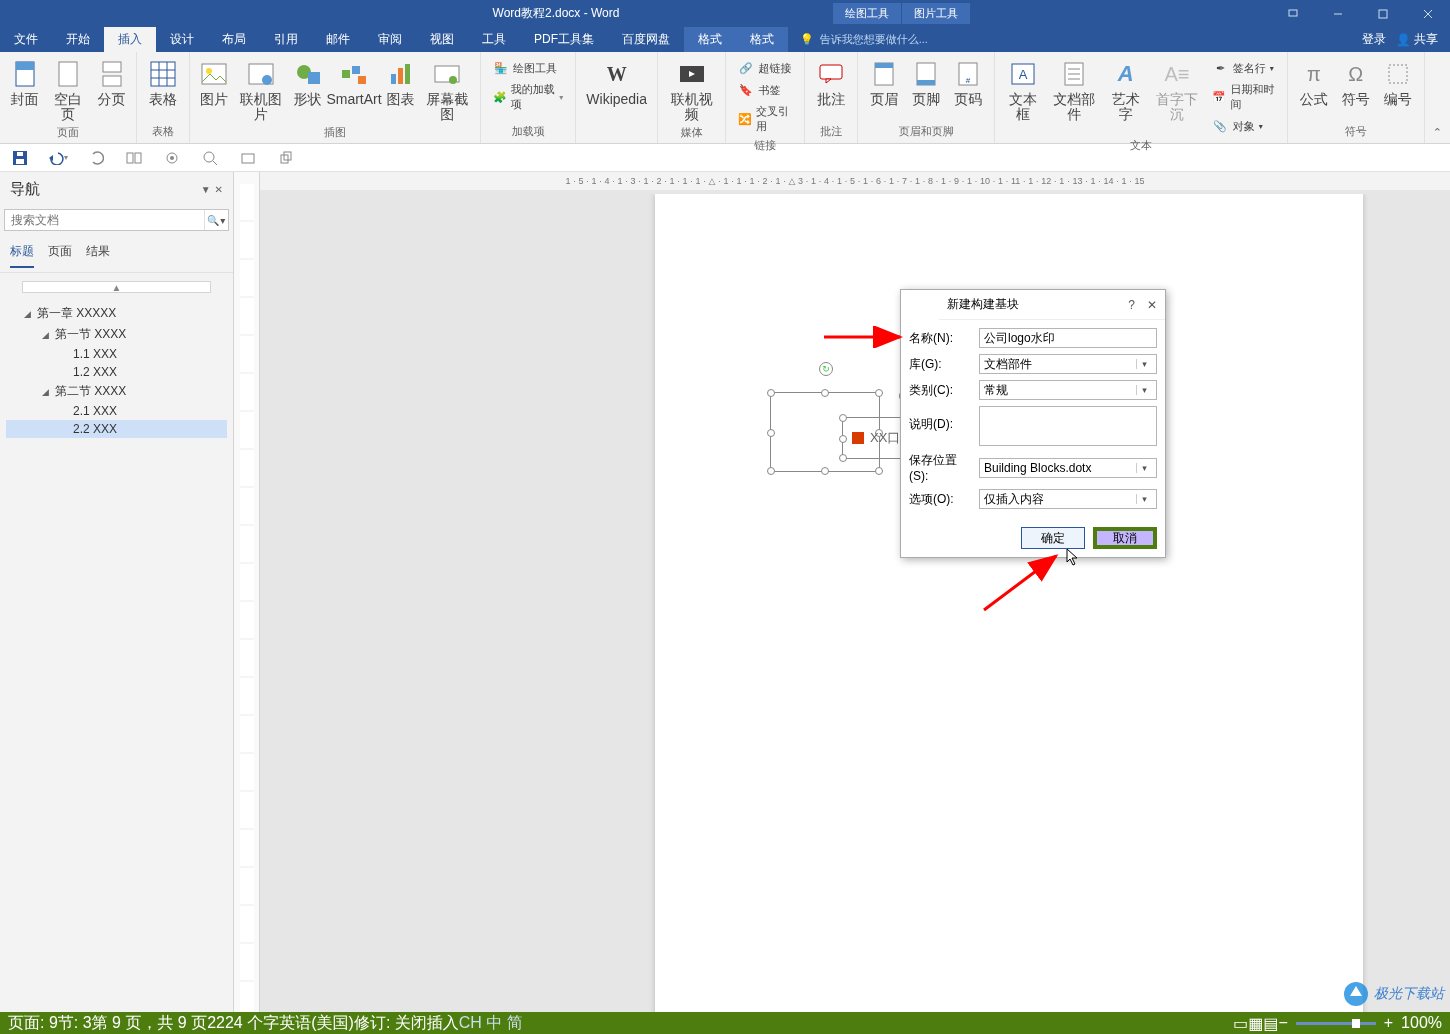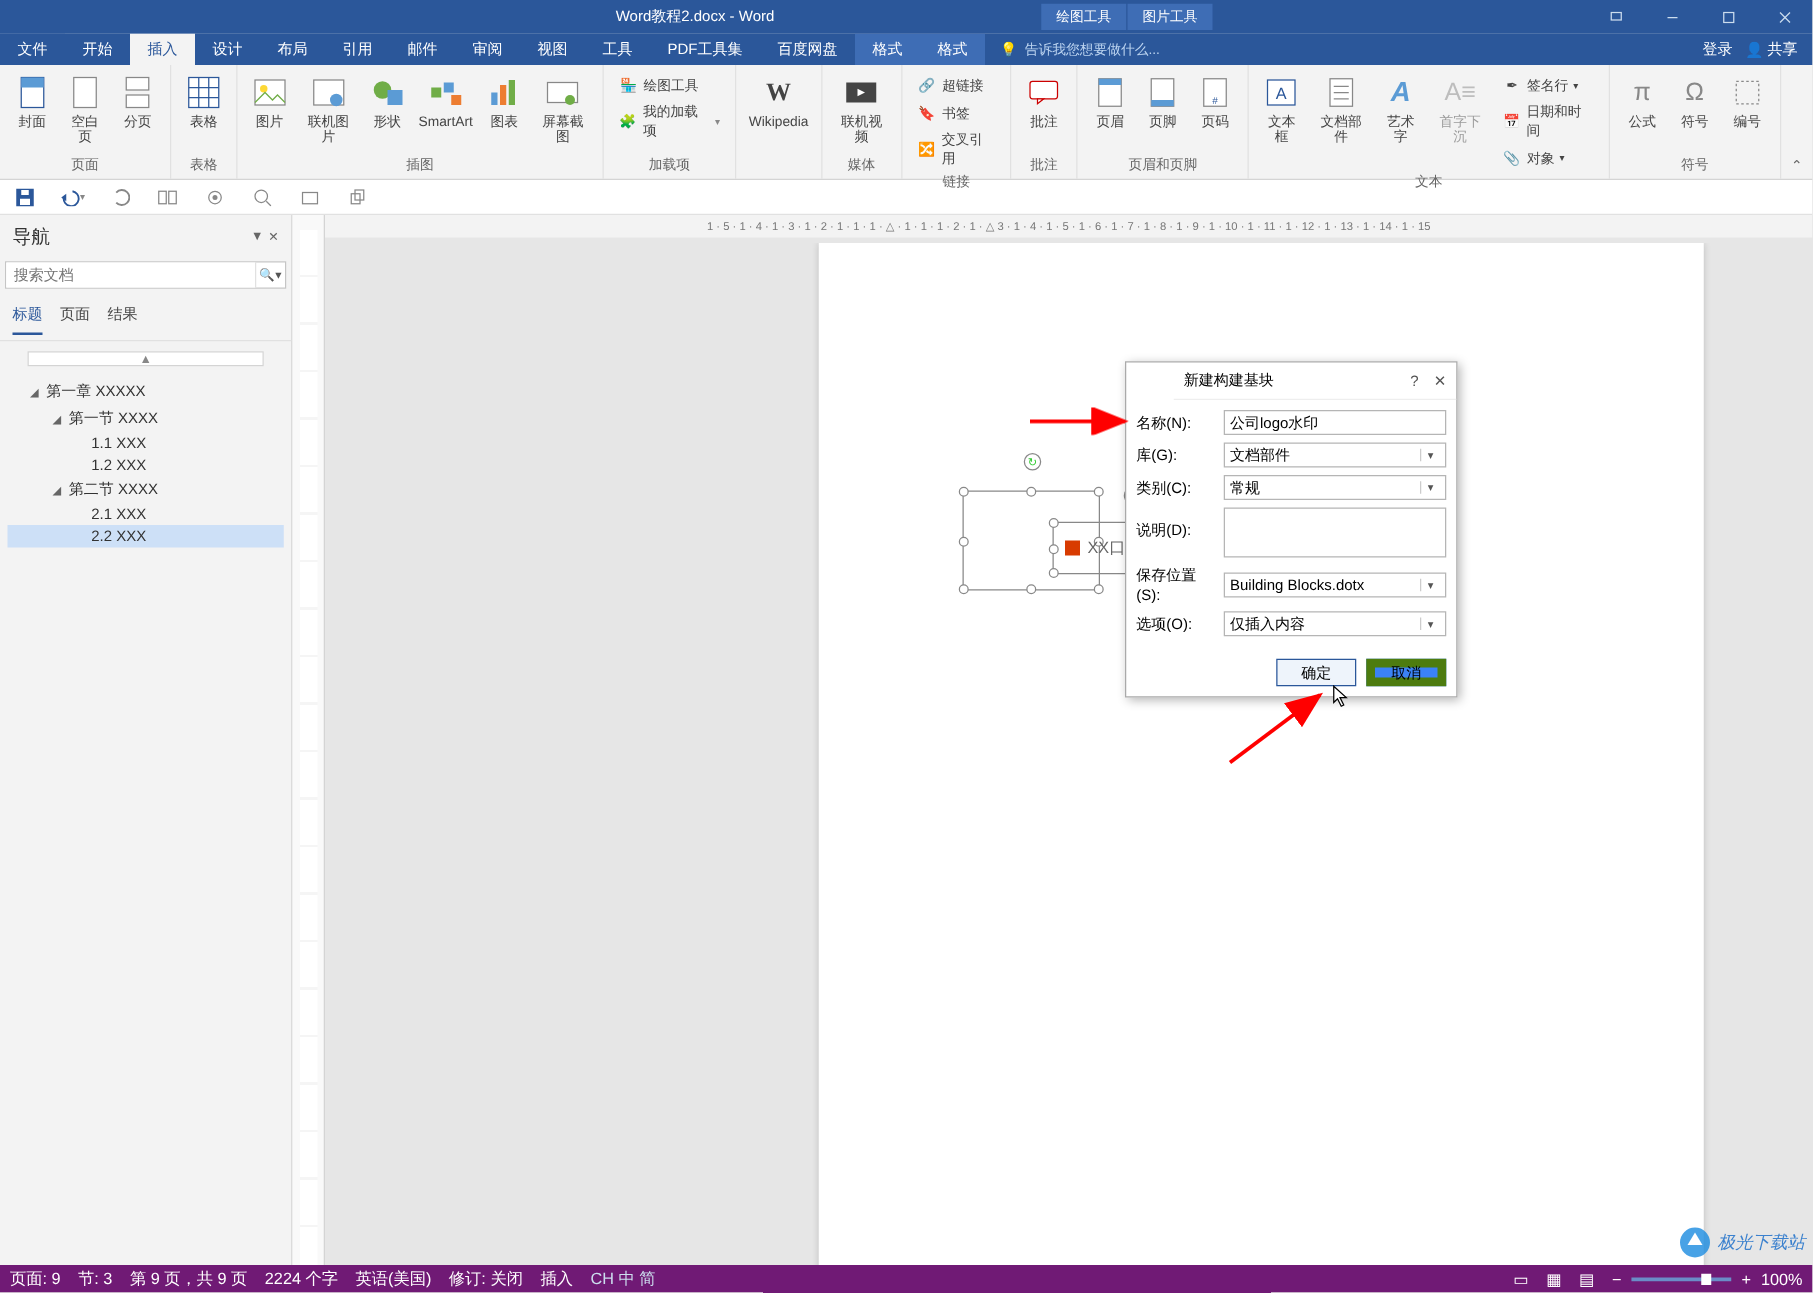"封面" .ribbon-btn .lbl { font-size: 11px -> 14px }
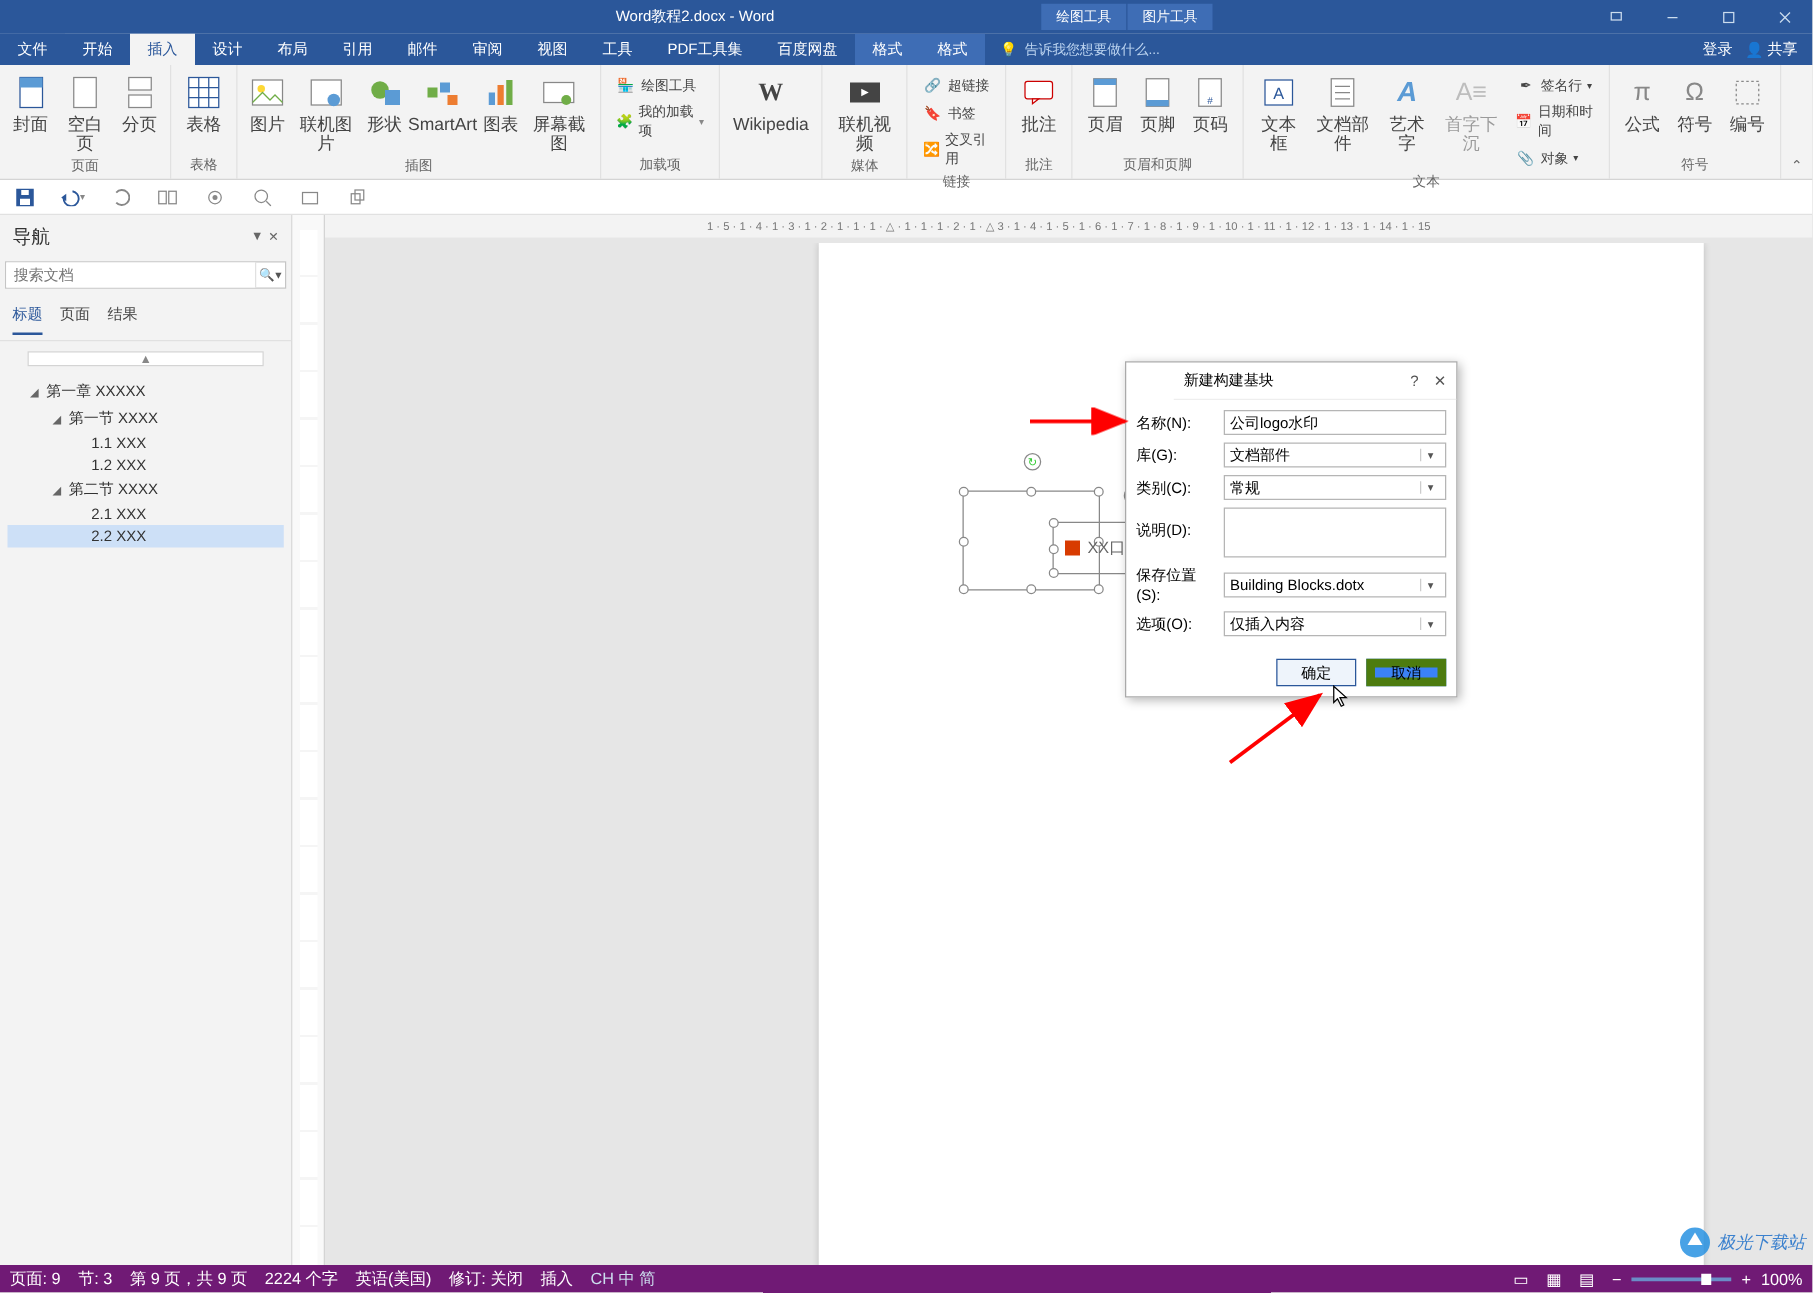"取消" .dialog .dbtn { background: #3b82f6 -> #c4b5fd; border: 7px solid #4d7c0f -> 4px solid #4d7c0f }
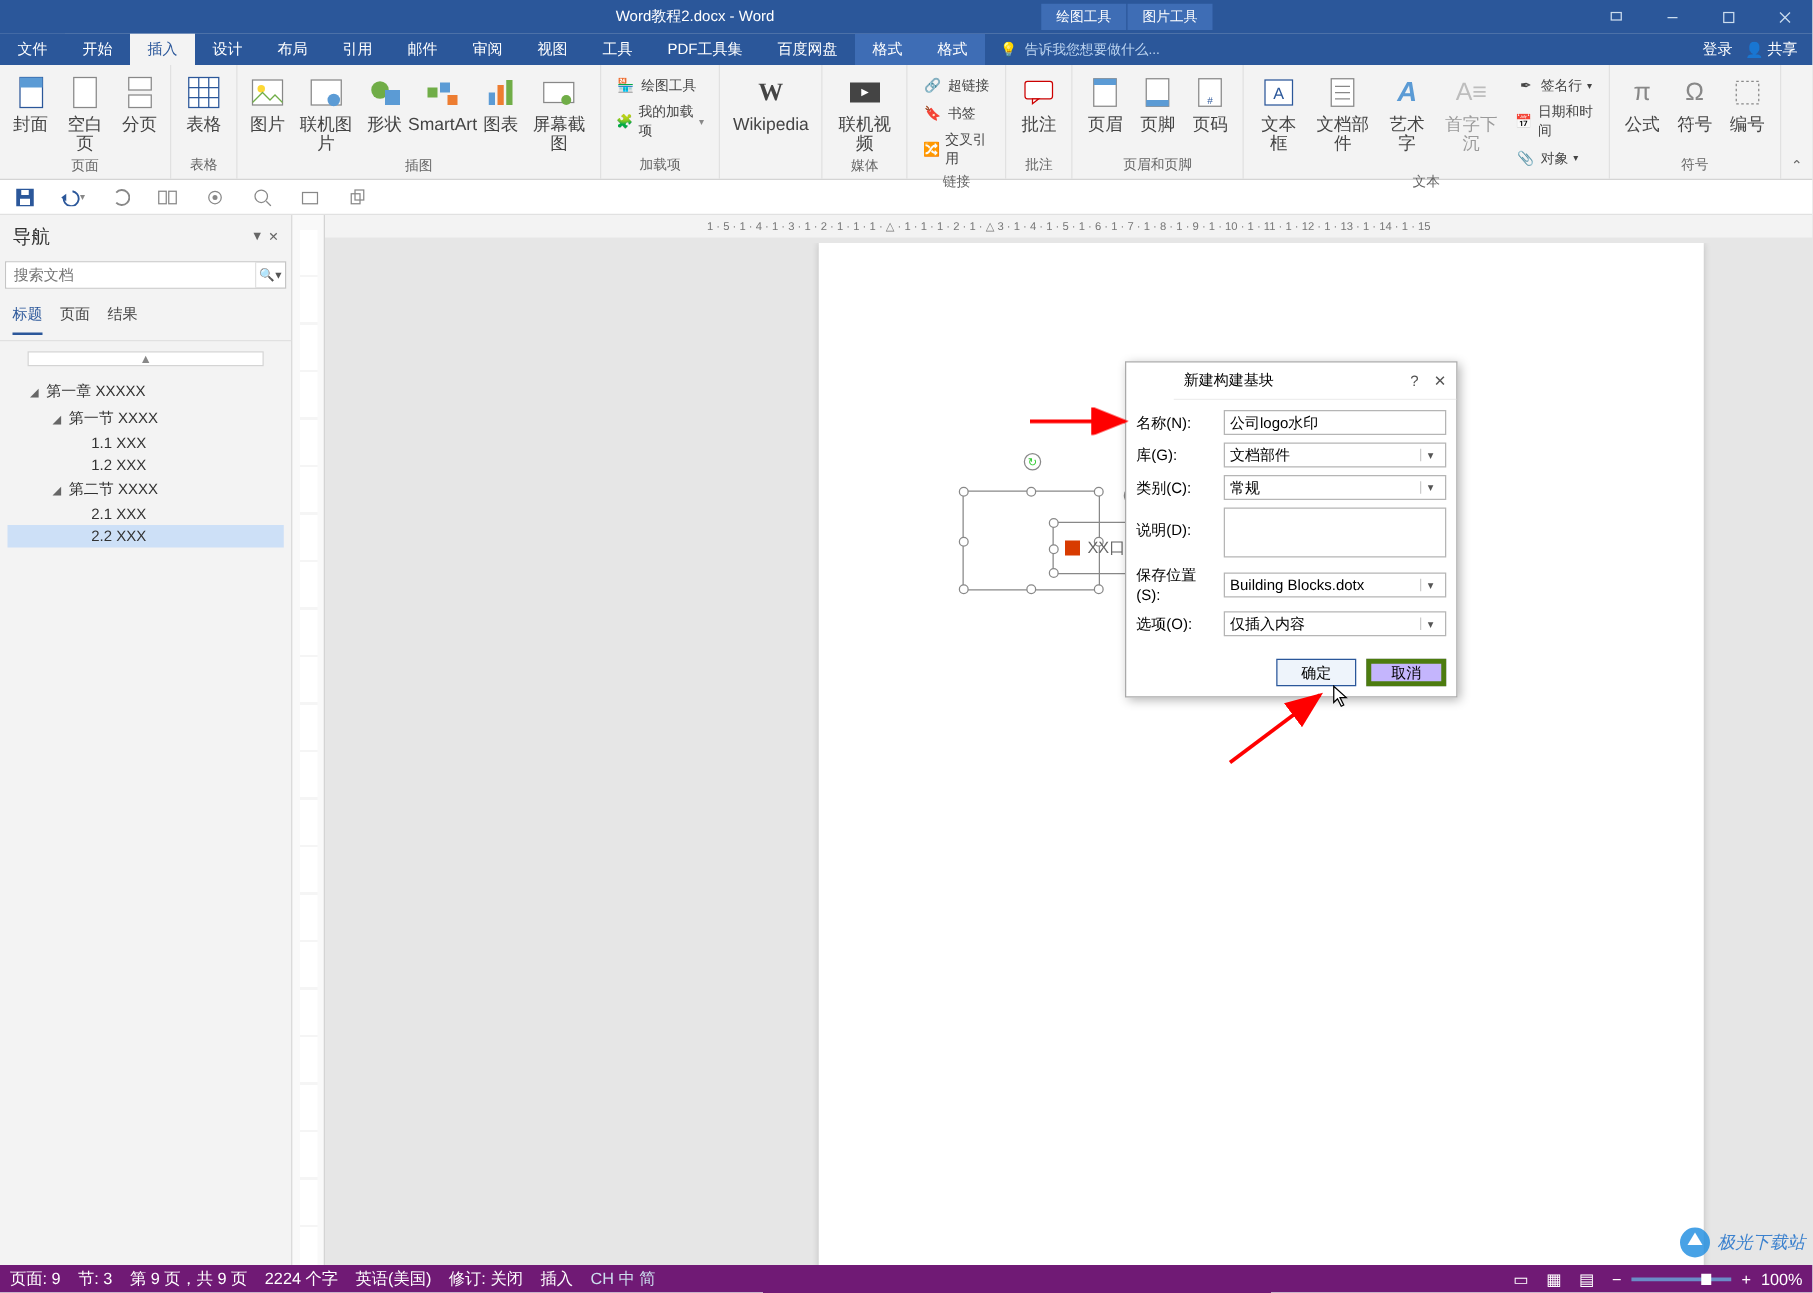"页面: 9" .statusbar { background: #701a75 -> #4d7c0f; font-size: 13px -> 16px; gap: 14px -> none }
